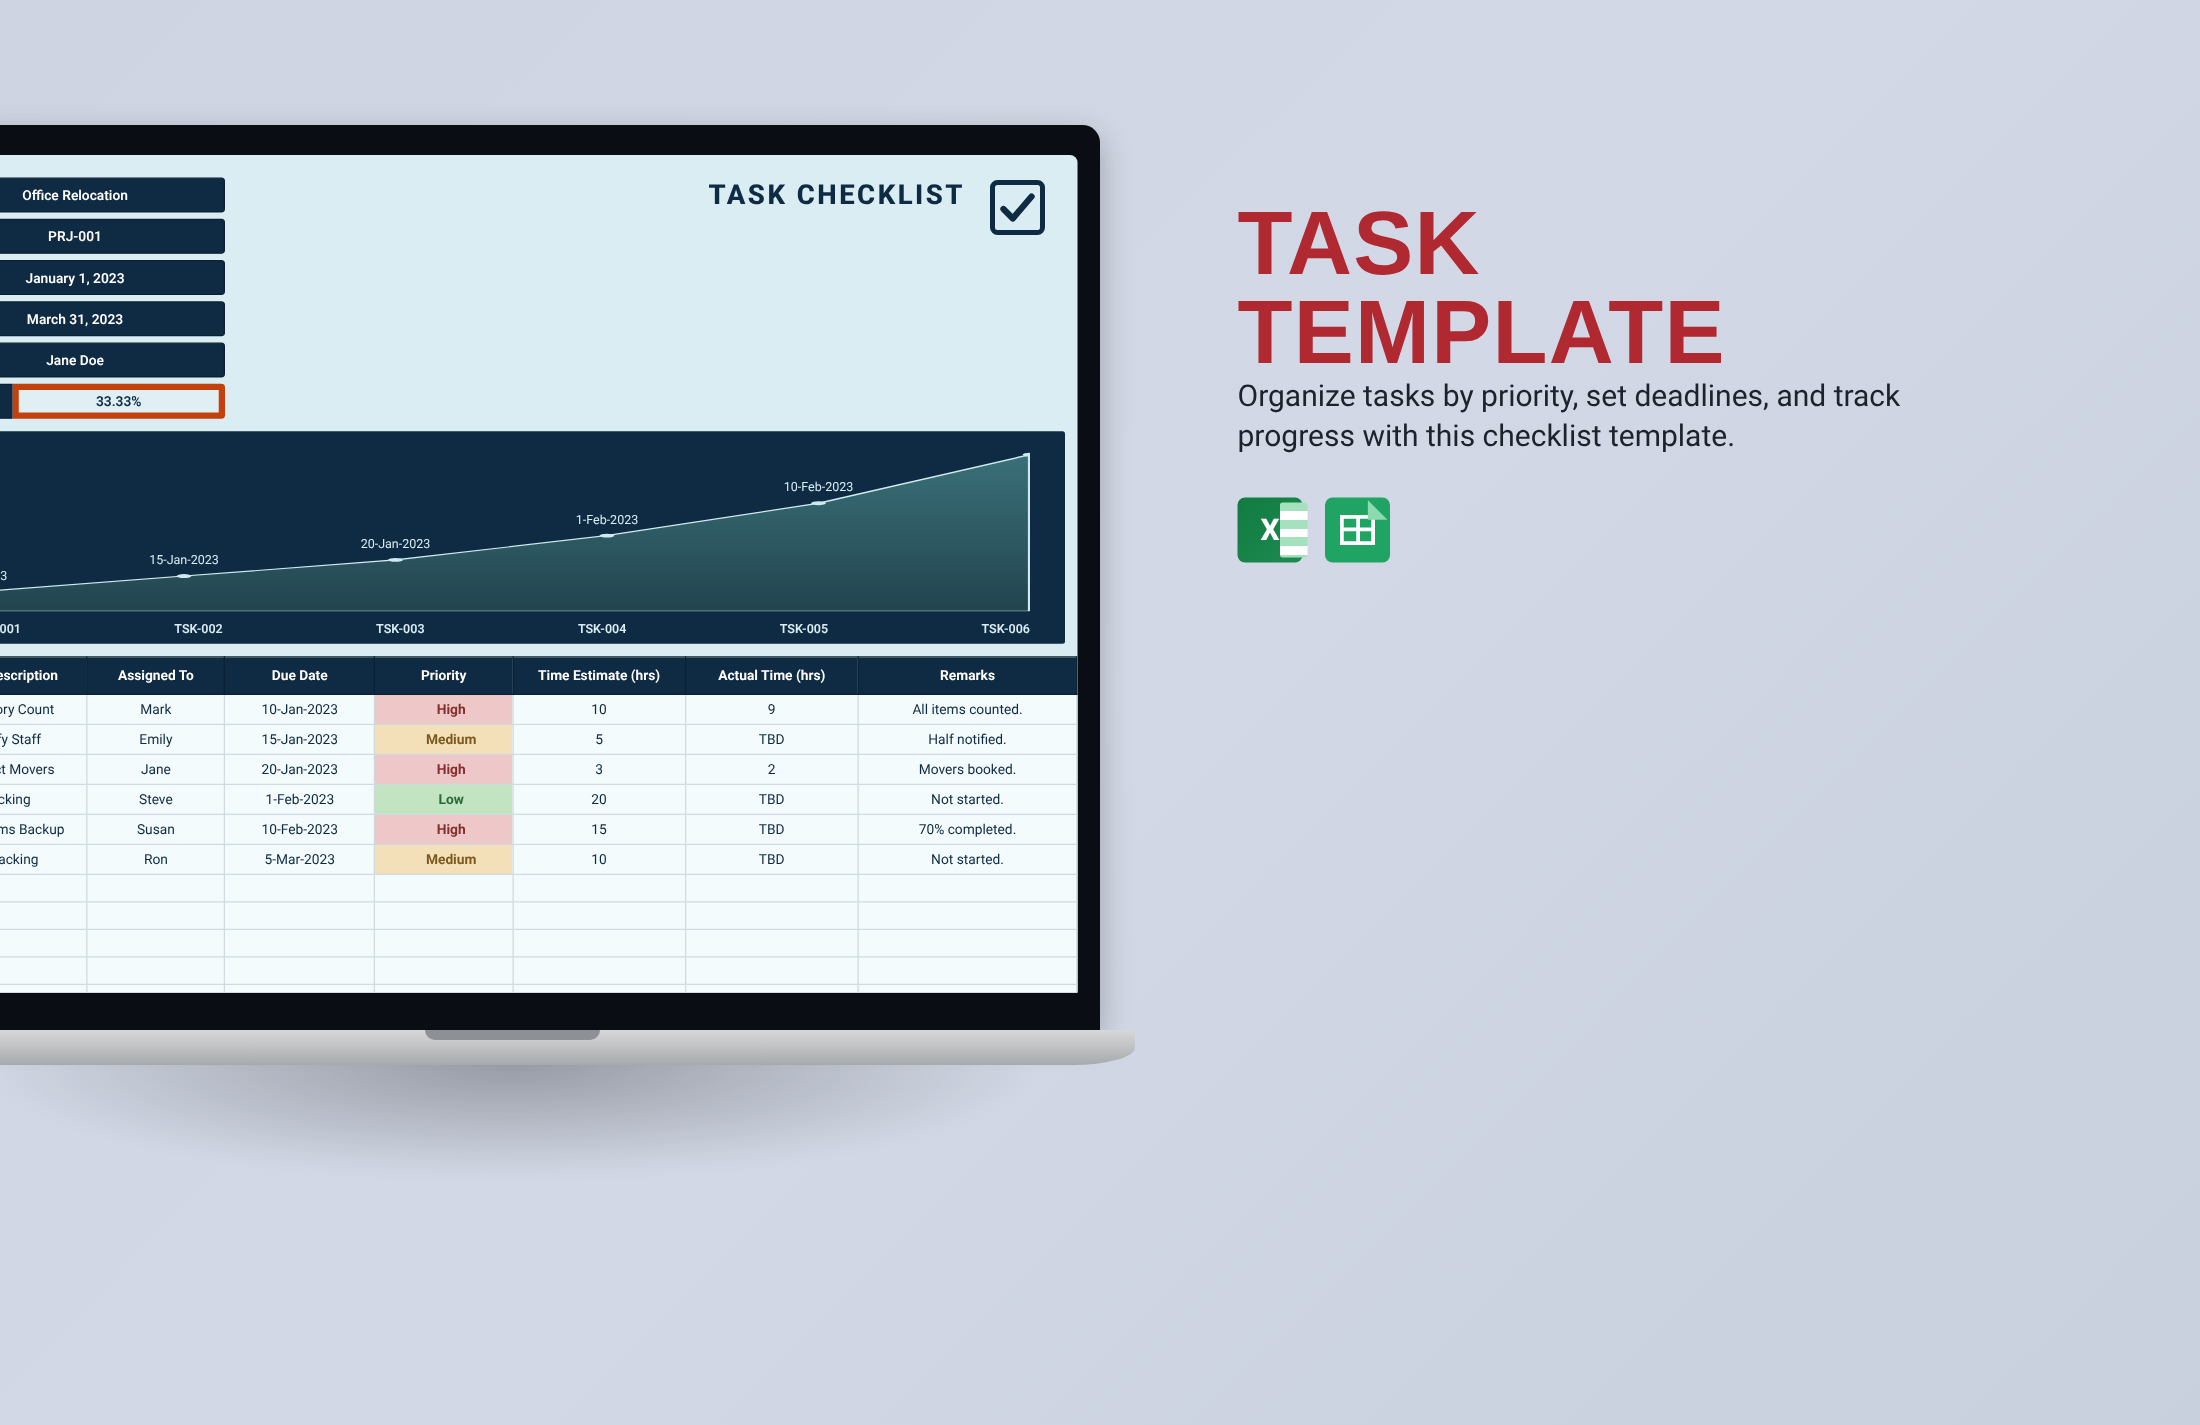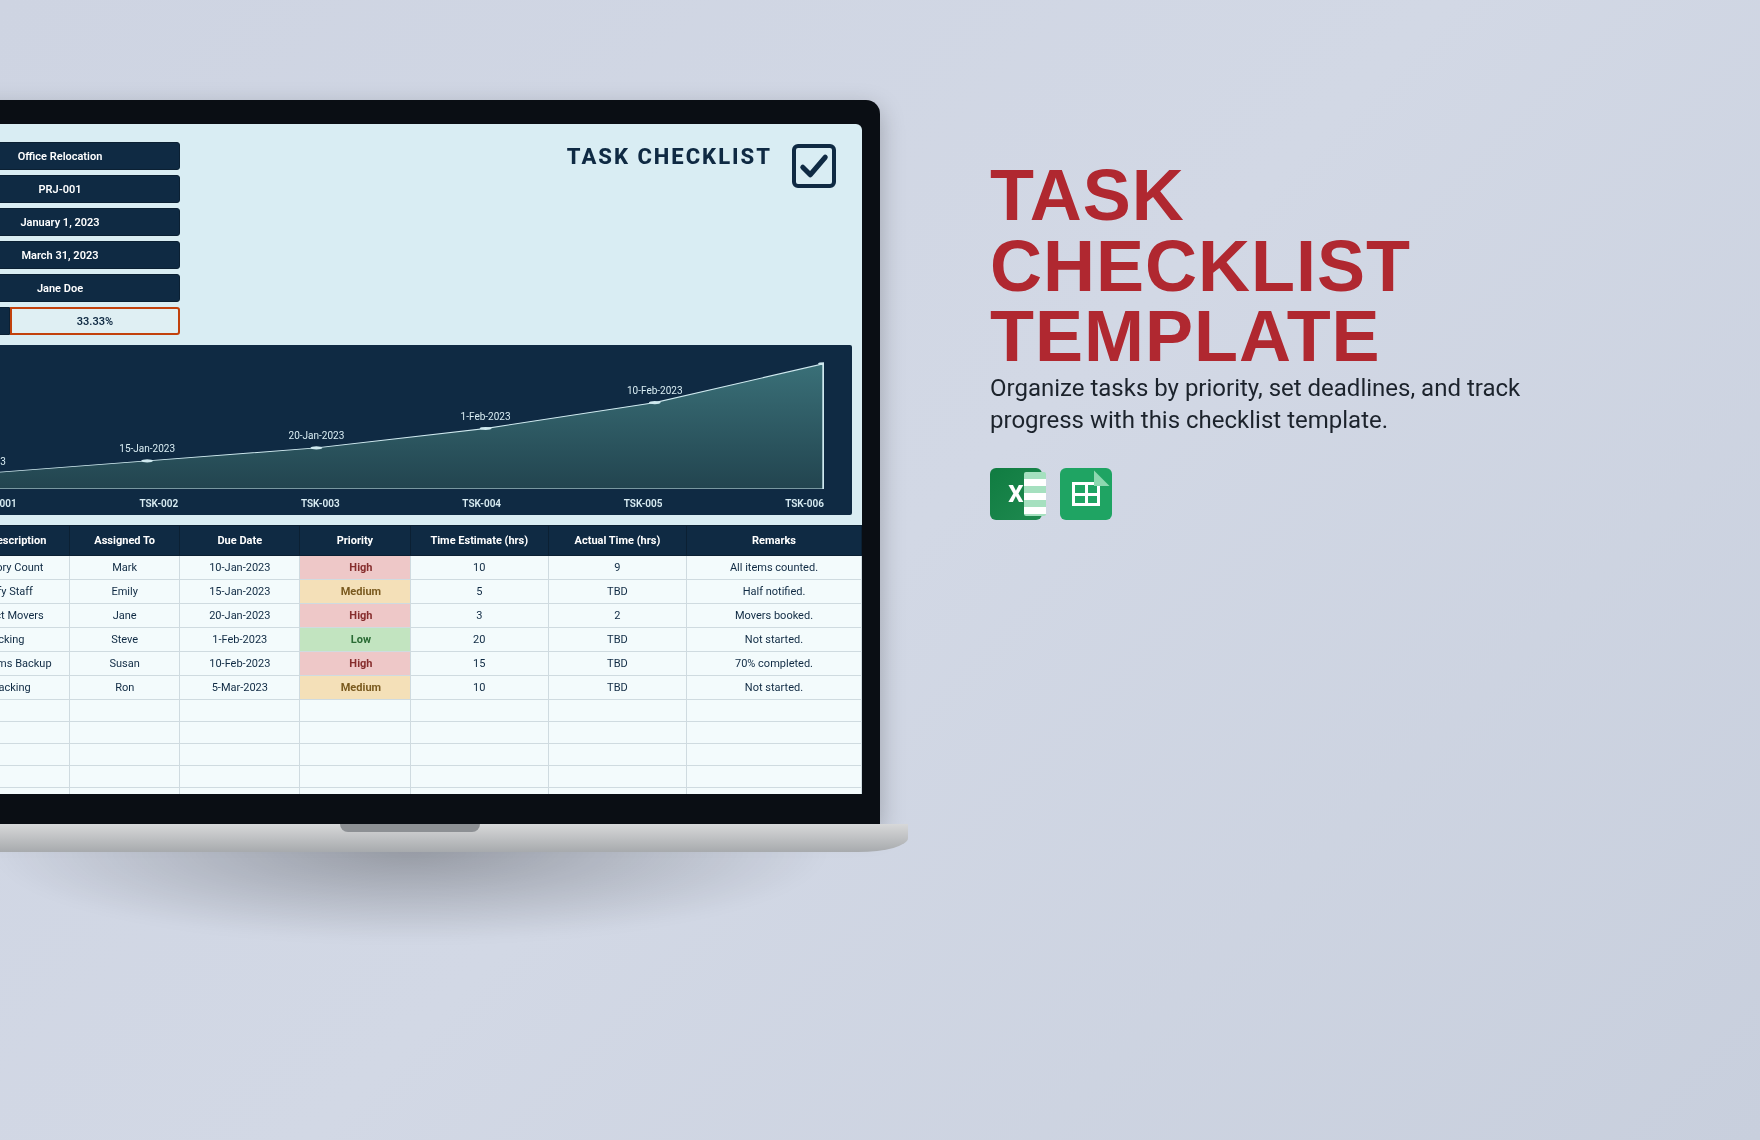"CHECKLIST" div { html: <div>CHECKLIST</div> -> none }
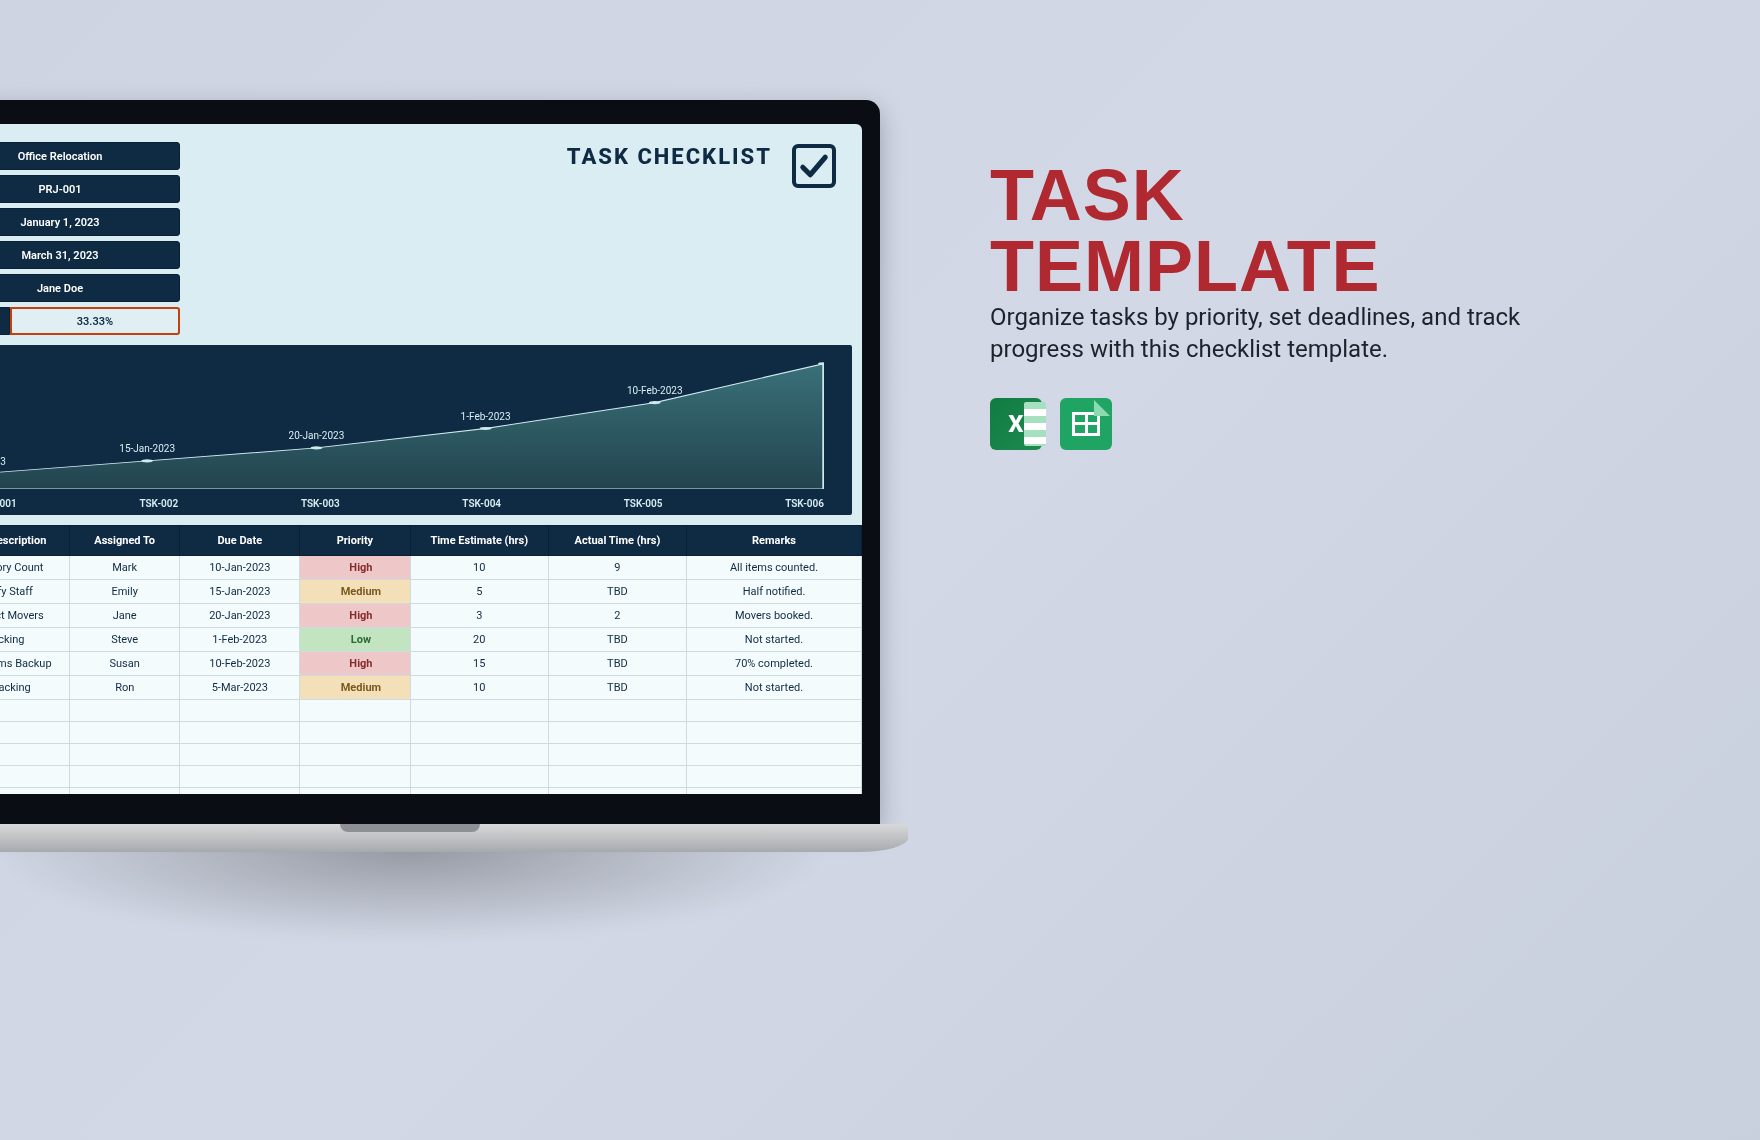"33.33%" .progress-pct { border: 2px solid #c2410c -> 5px solid #c2410c }
